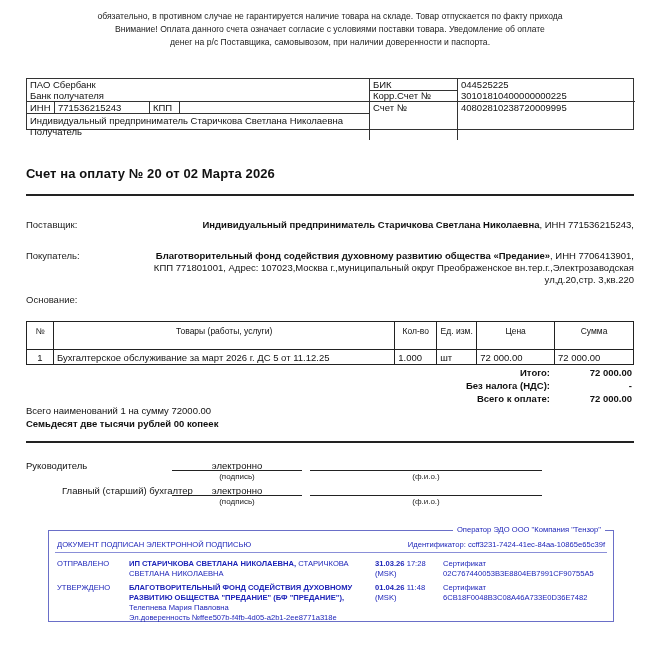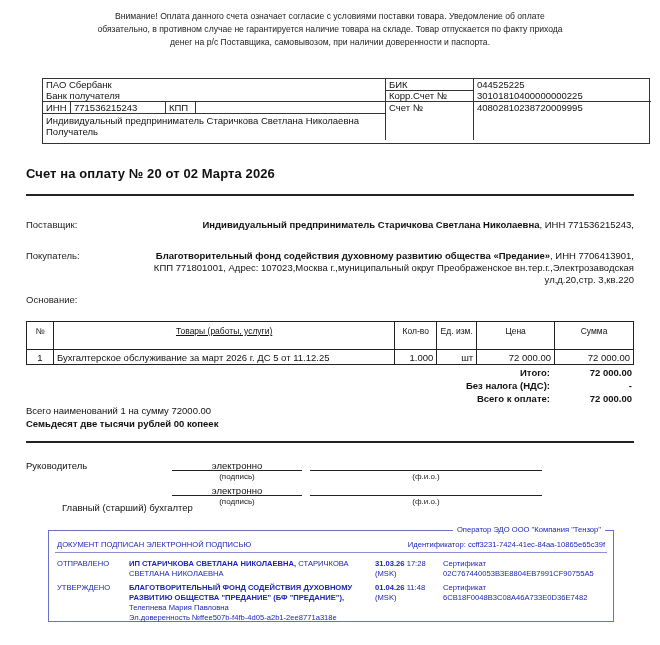"Внимание! Оплата данного счета означает" div { order: before "обязательно, в противном случае не" -> after "обязательно, в противном случае не" }
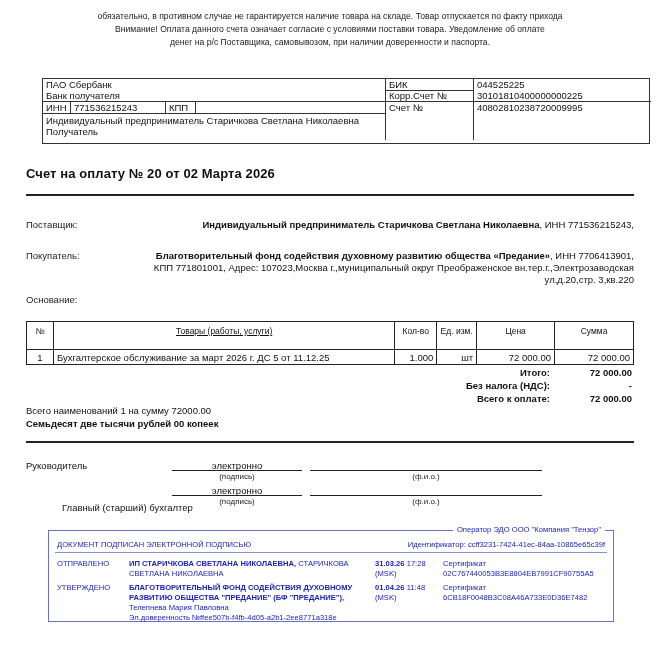"ПАО Сбербанк" .bank { height: 66px -> 52px; left: 42px -> 26px }
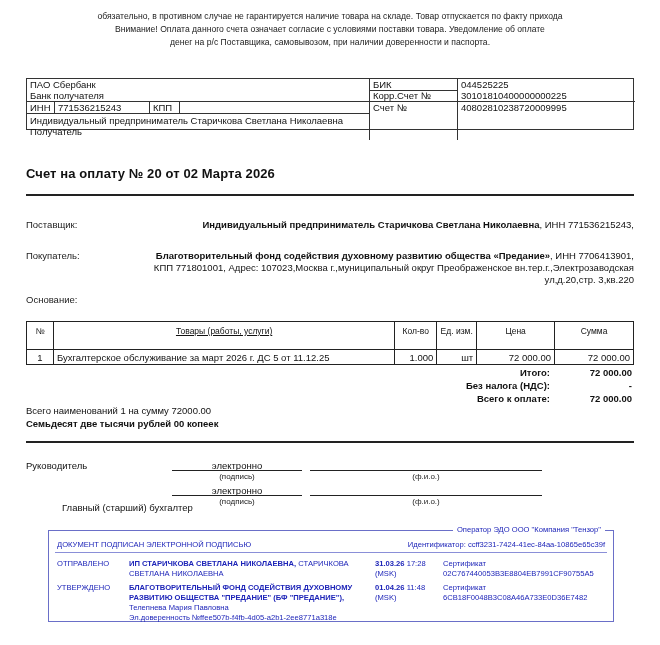"Товары (работы, услуги)" .c-name { text-decoration: underline -> none }
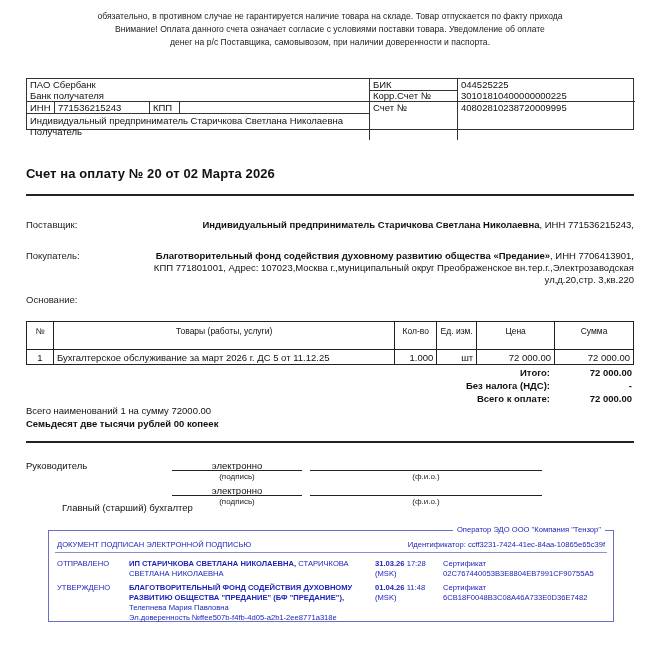"1.000" td.r { text-align: right -> none }
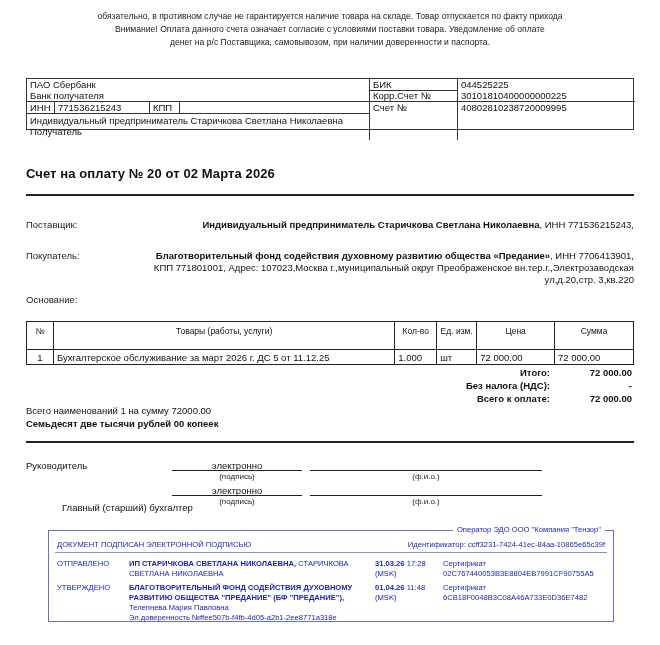"Главный (старший) бухгалтер" div.role { top: 17px -> 0 }
